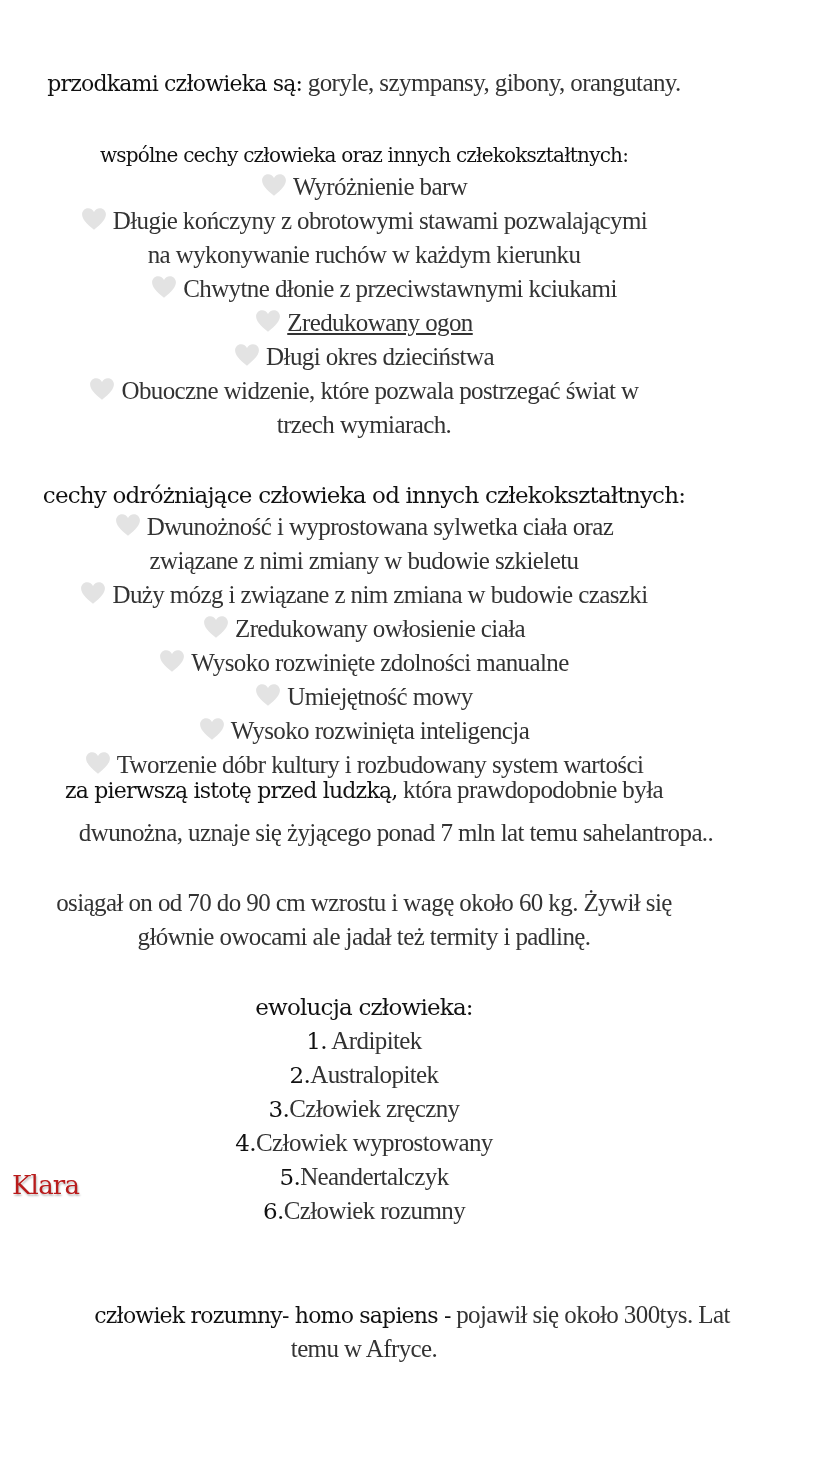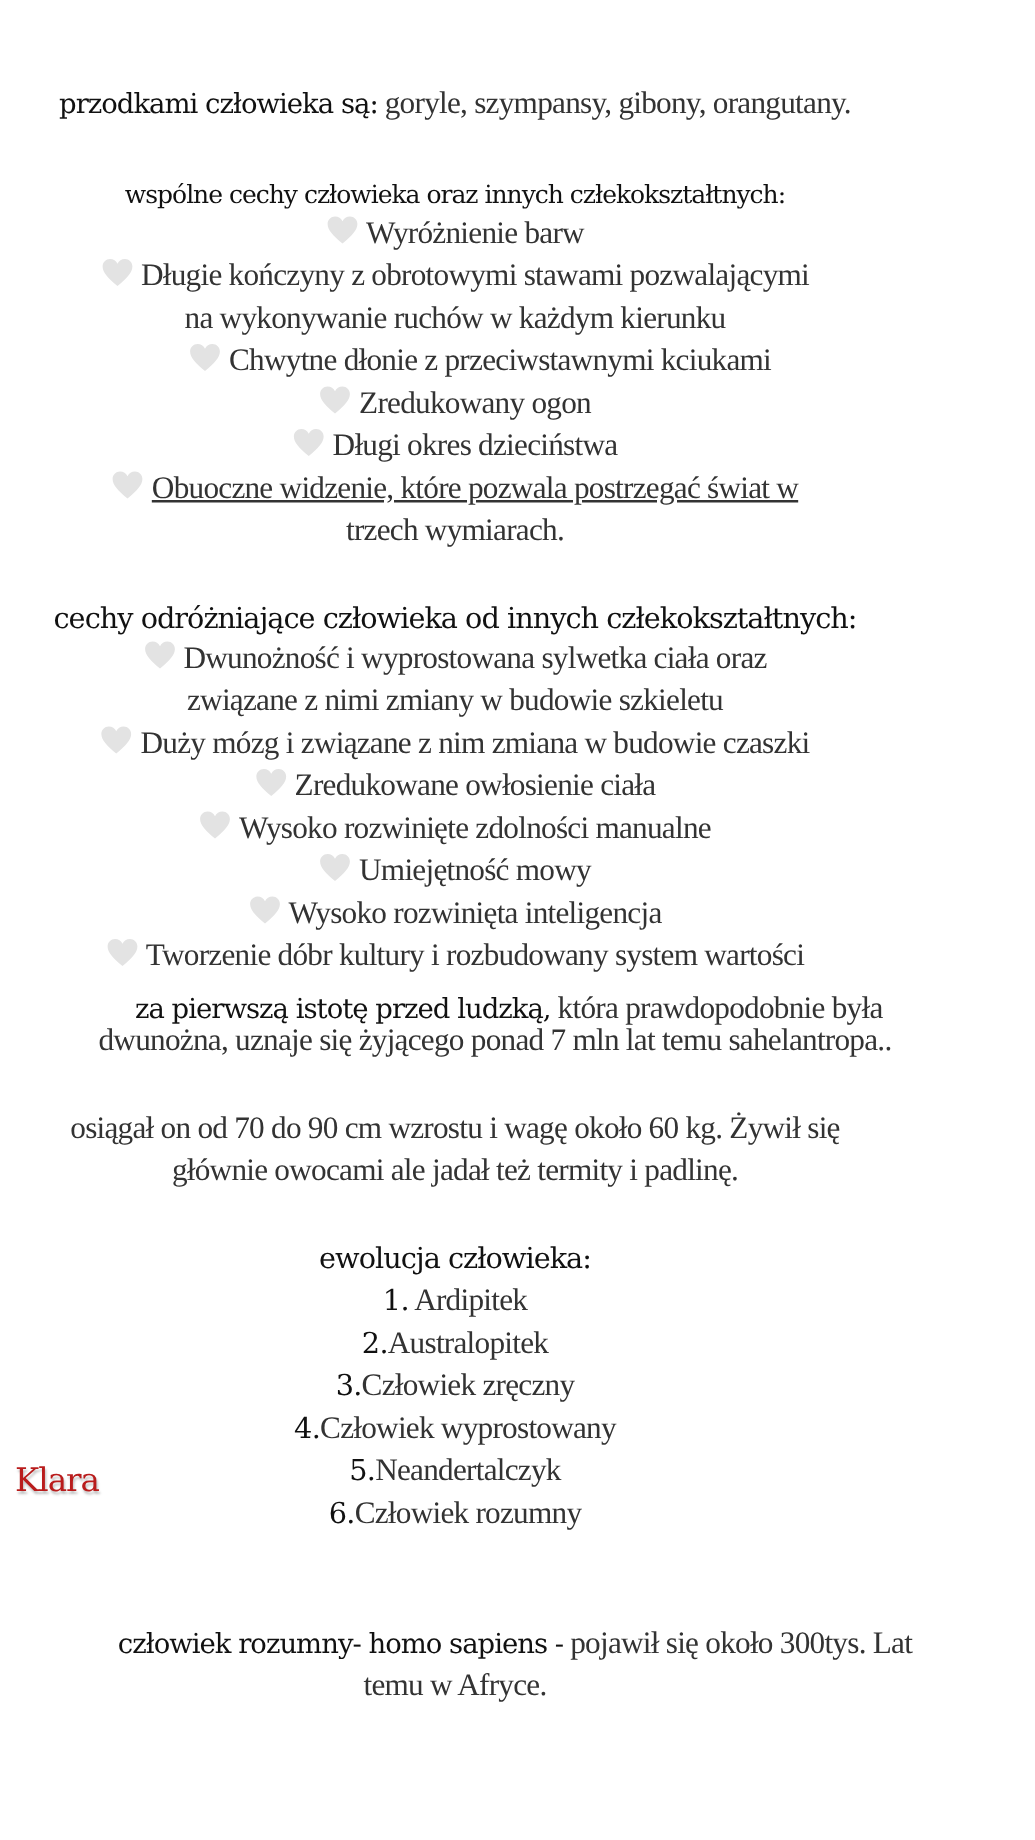"Zredukowany ogon" div.line { text-decoration: none -> underline }
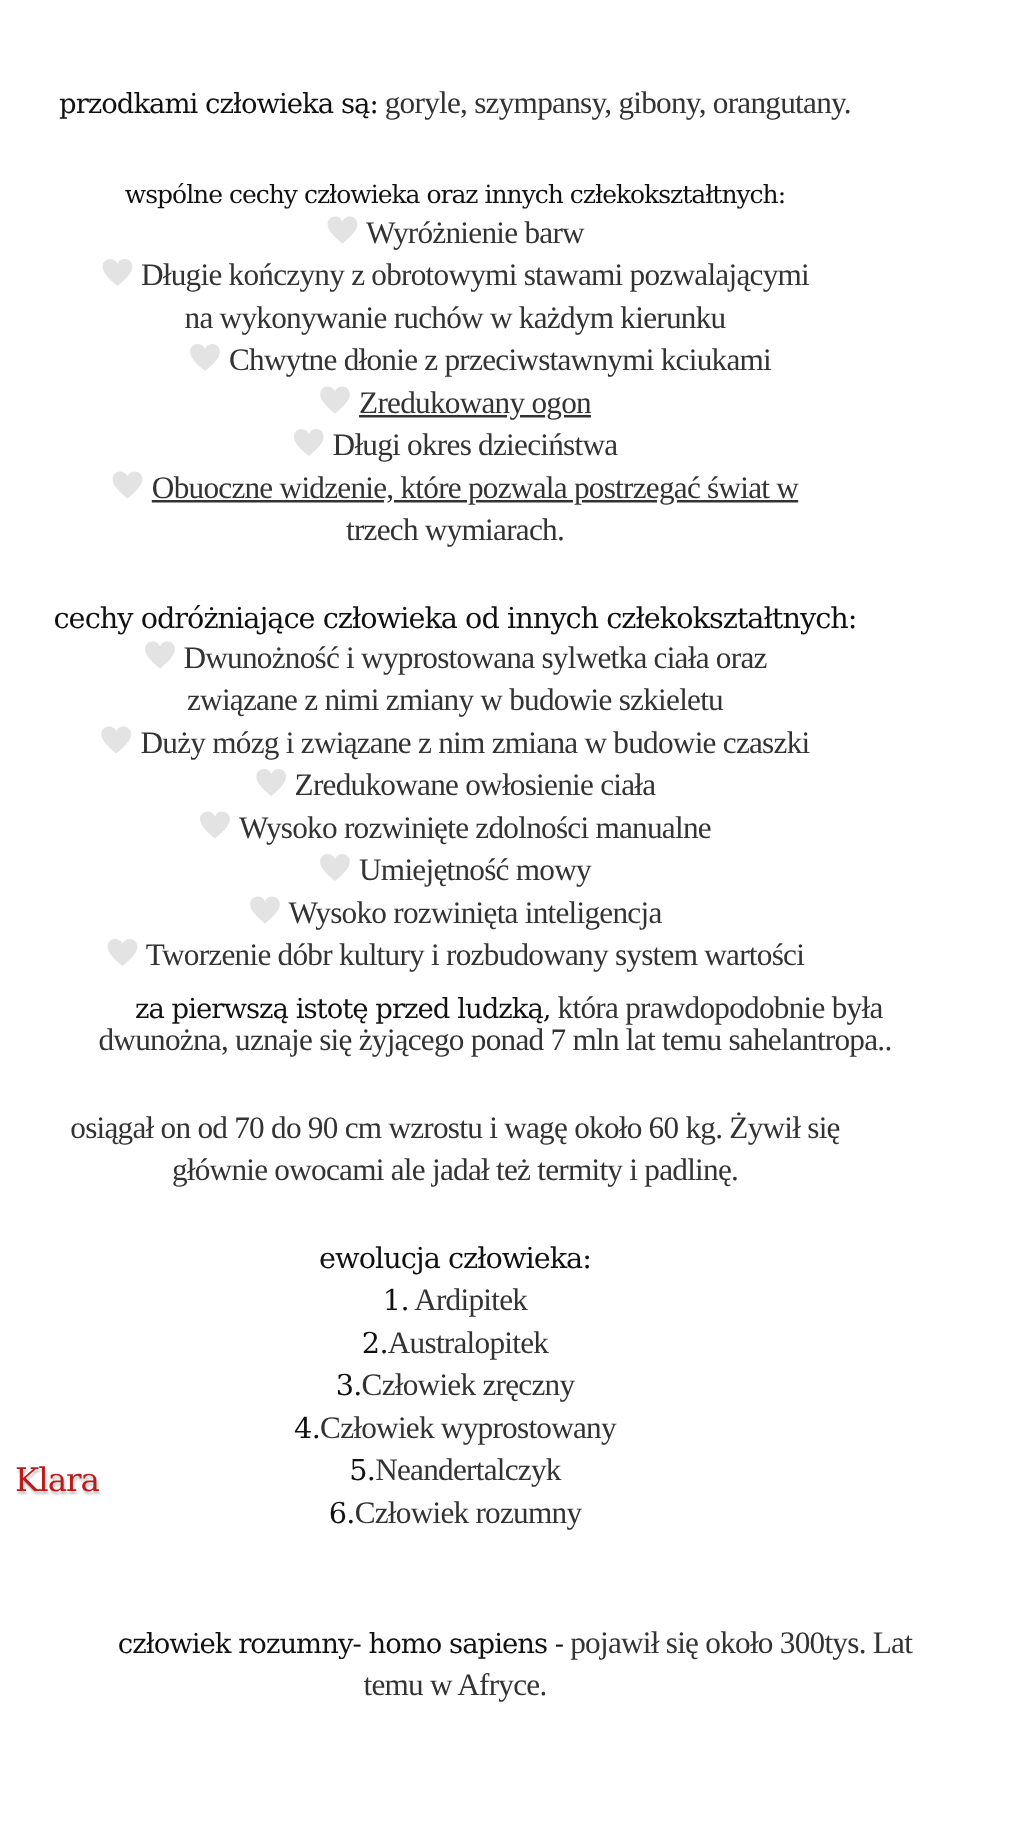"Obuoczne widzenie, które pozwala" div.line { text-decoration: underline -> none }
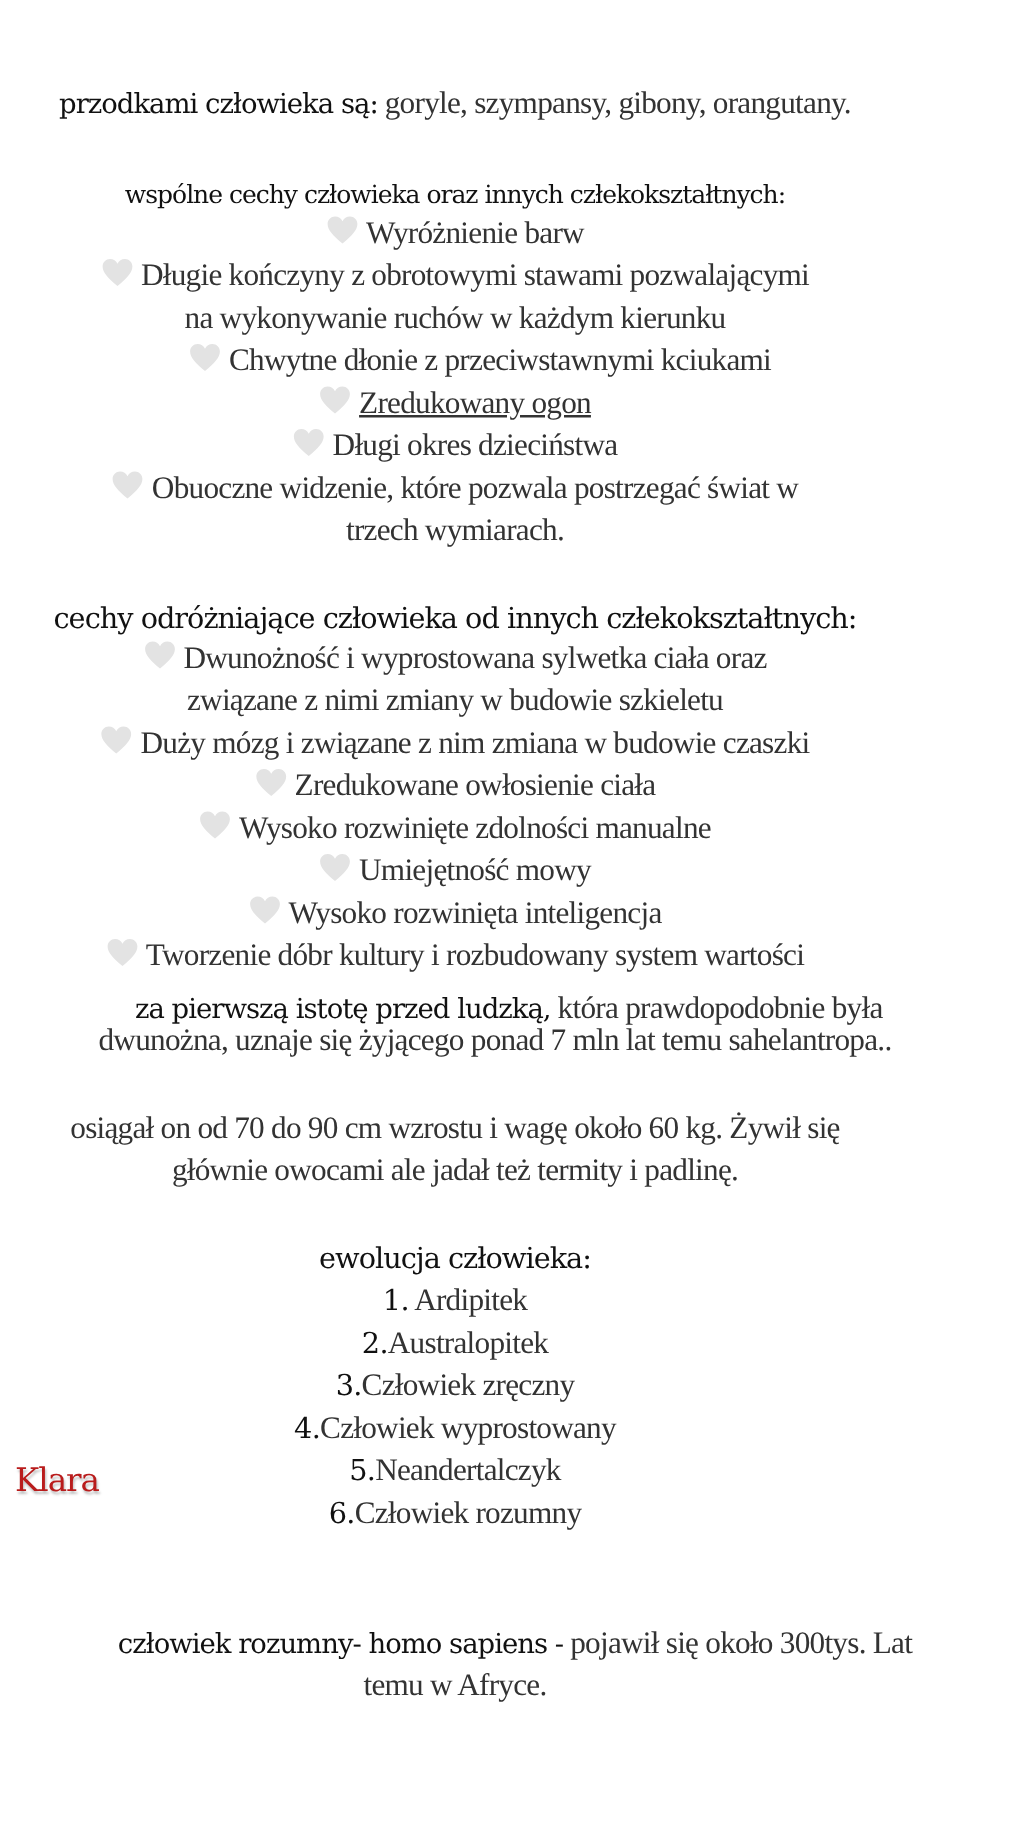"Zredukowane owłosienie ciała" span { text: Zredukowane -> Zredukowany }
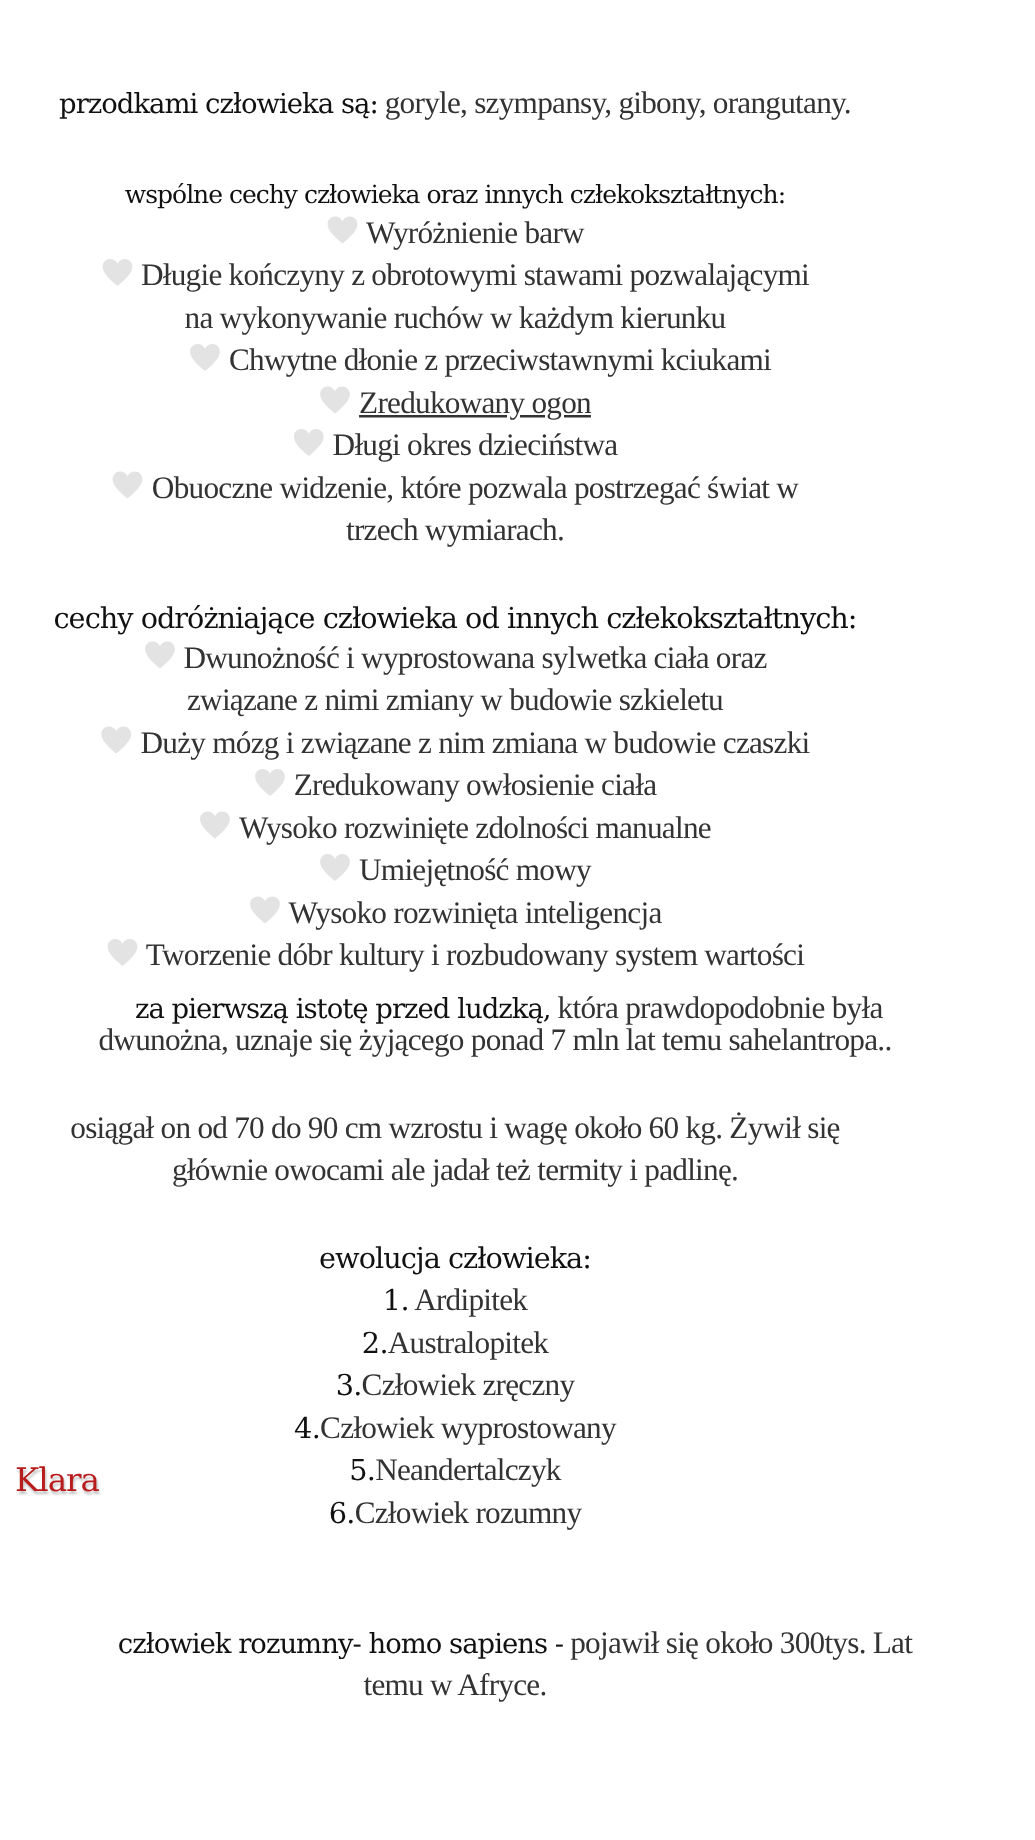"za pierwszą istotę przed ludzką," div.line { margin-left: 43px -> none; top: 790px -> 773px }
